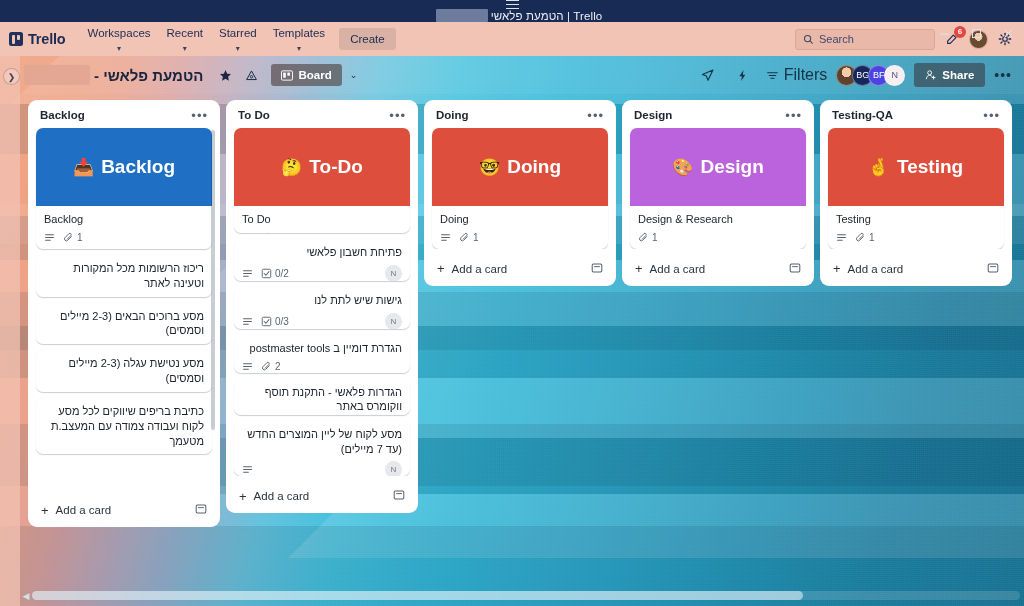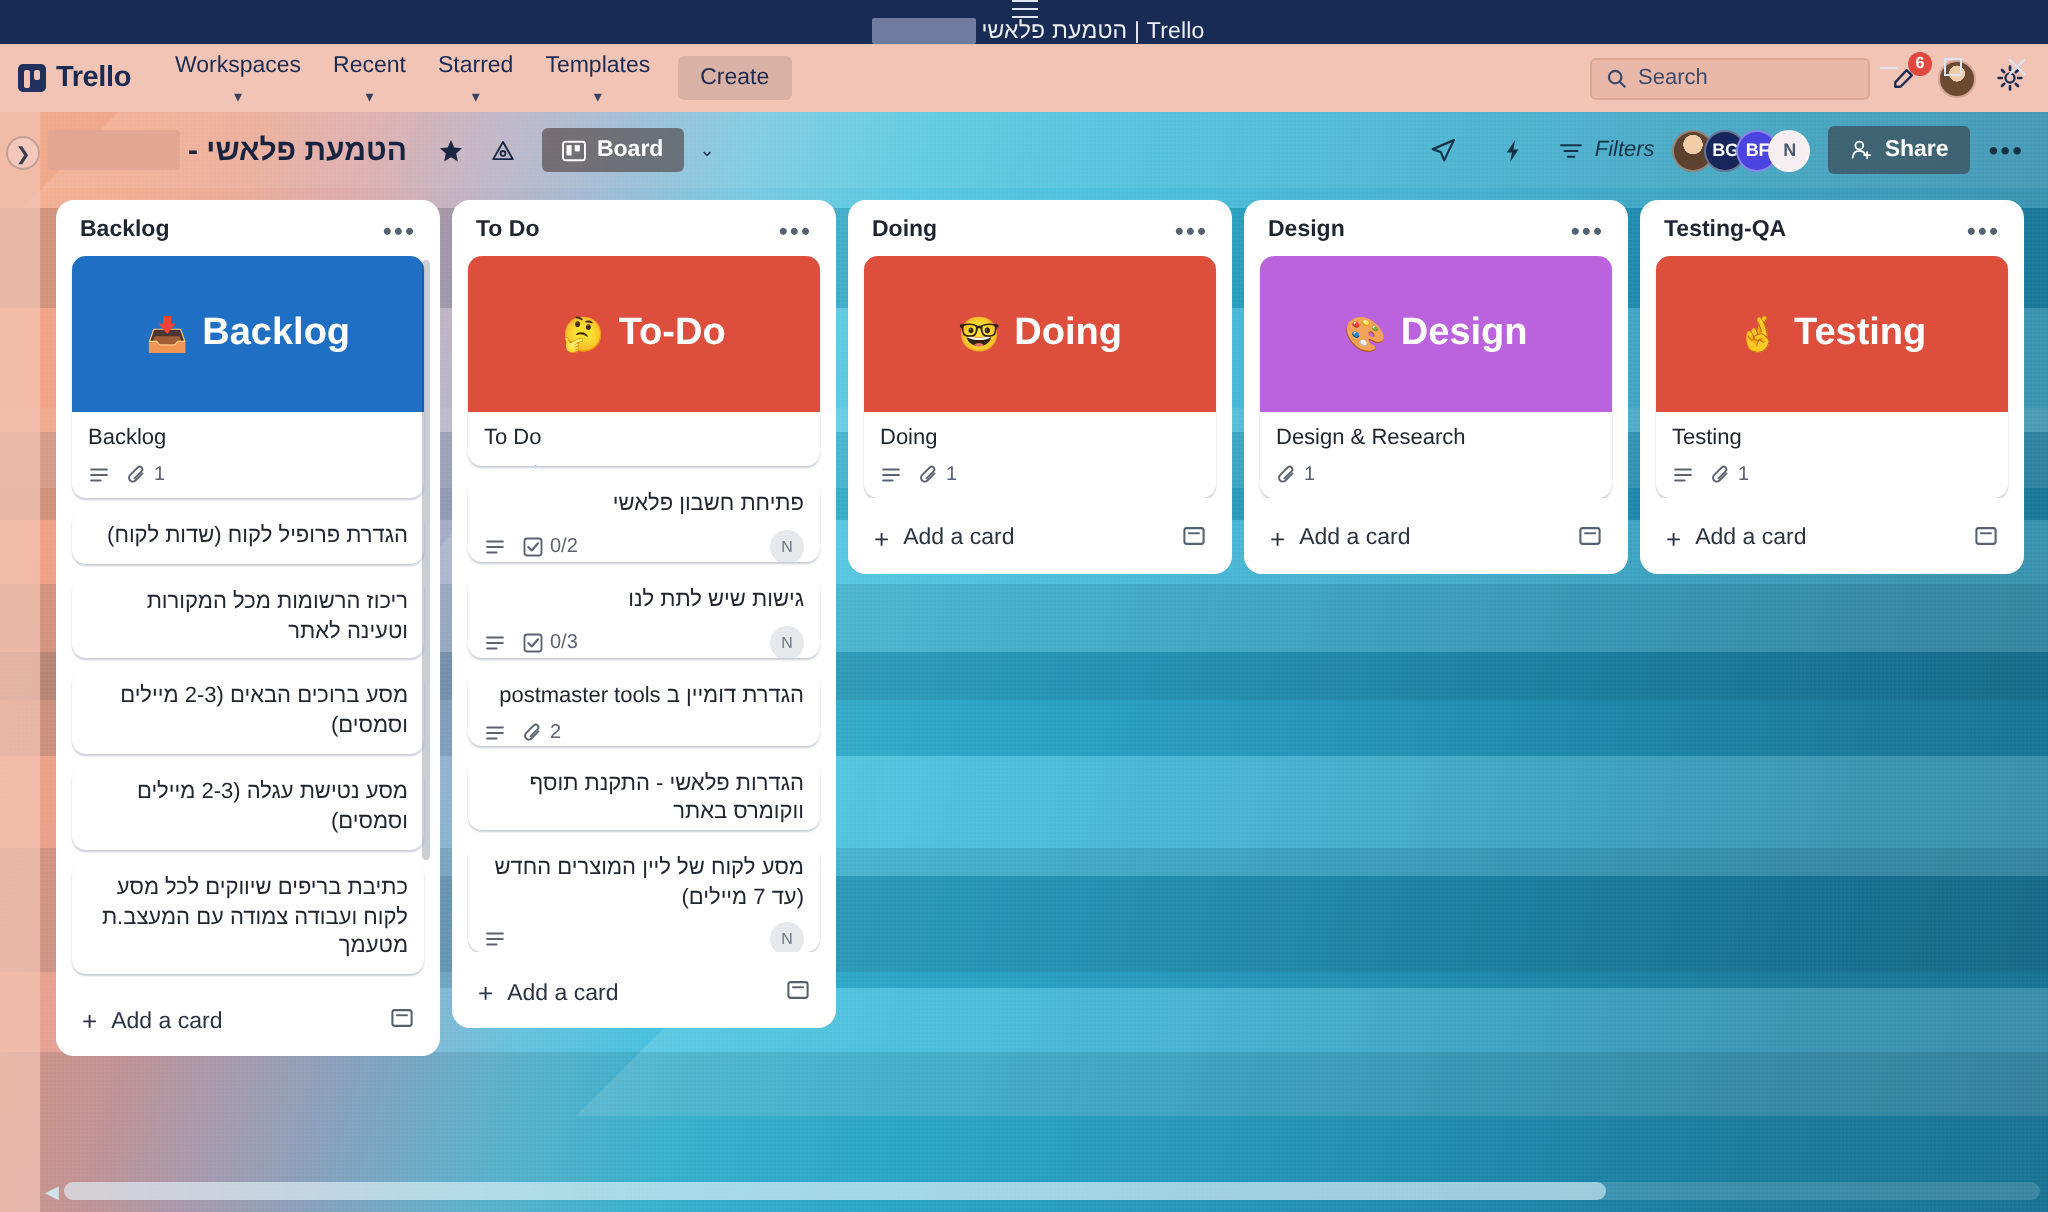"Filters" .filters { font-size: 11px -> 16px; font-style: italic -> none }
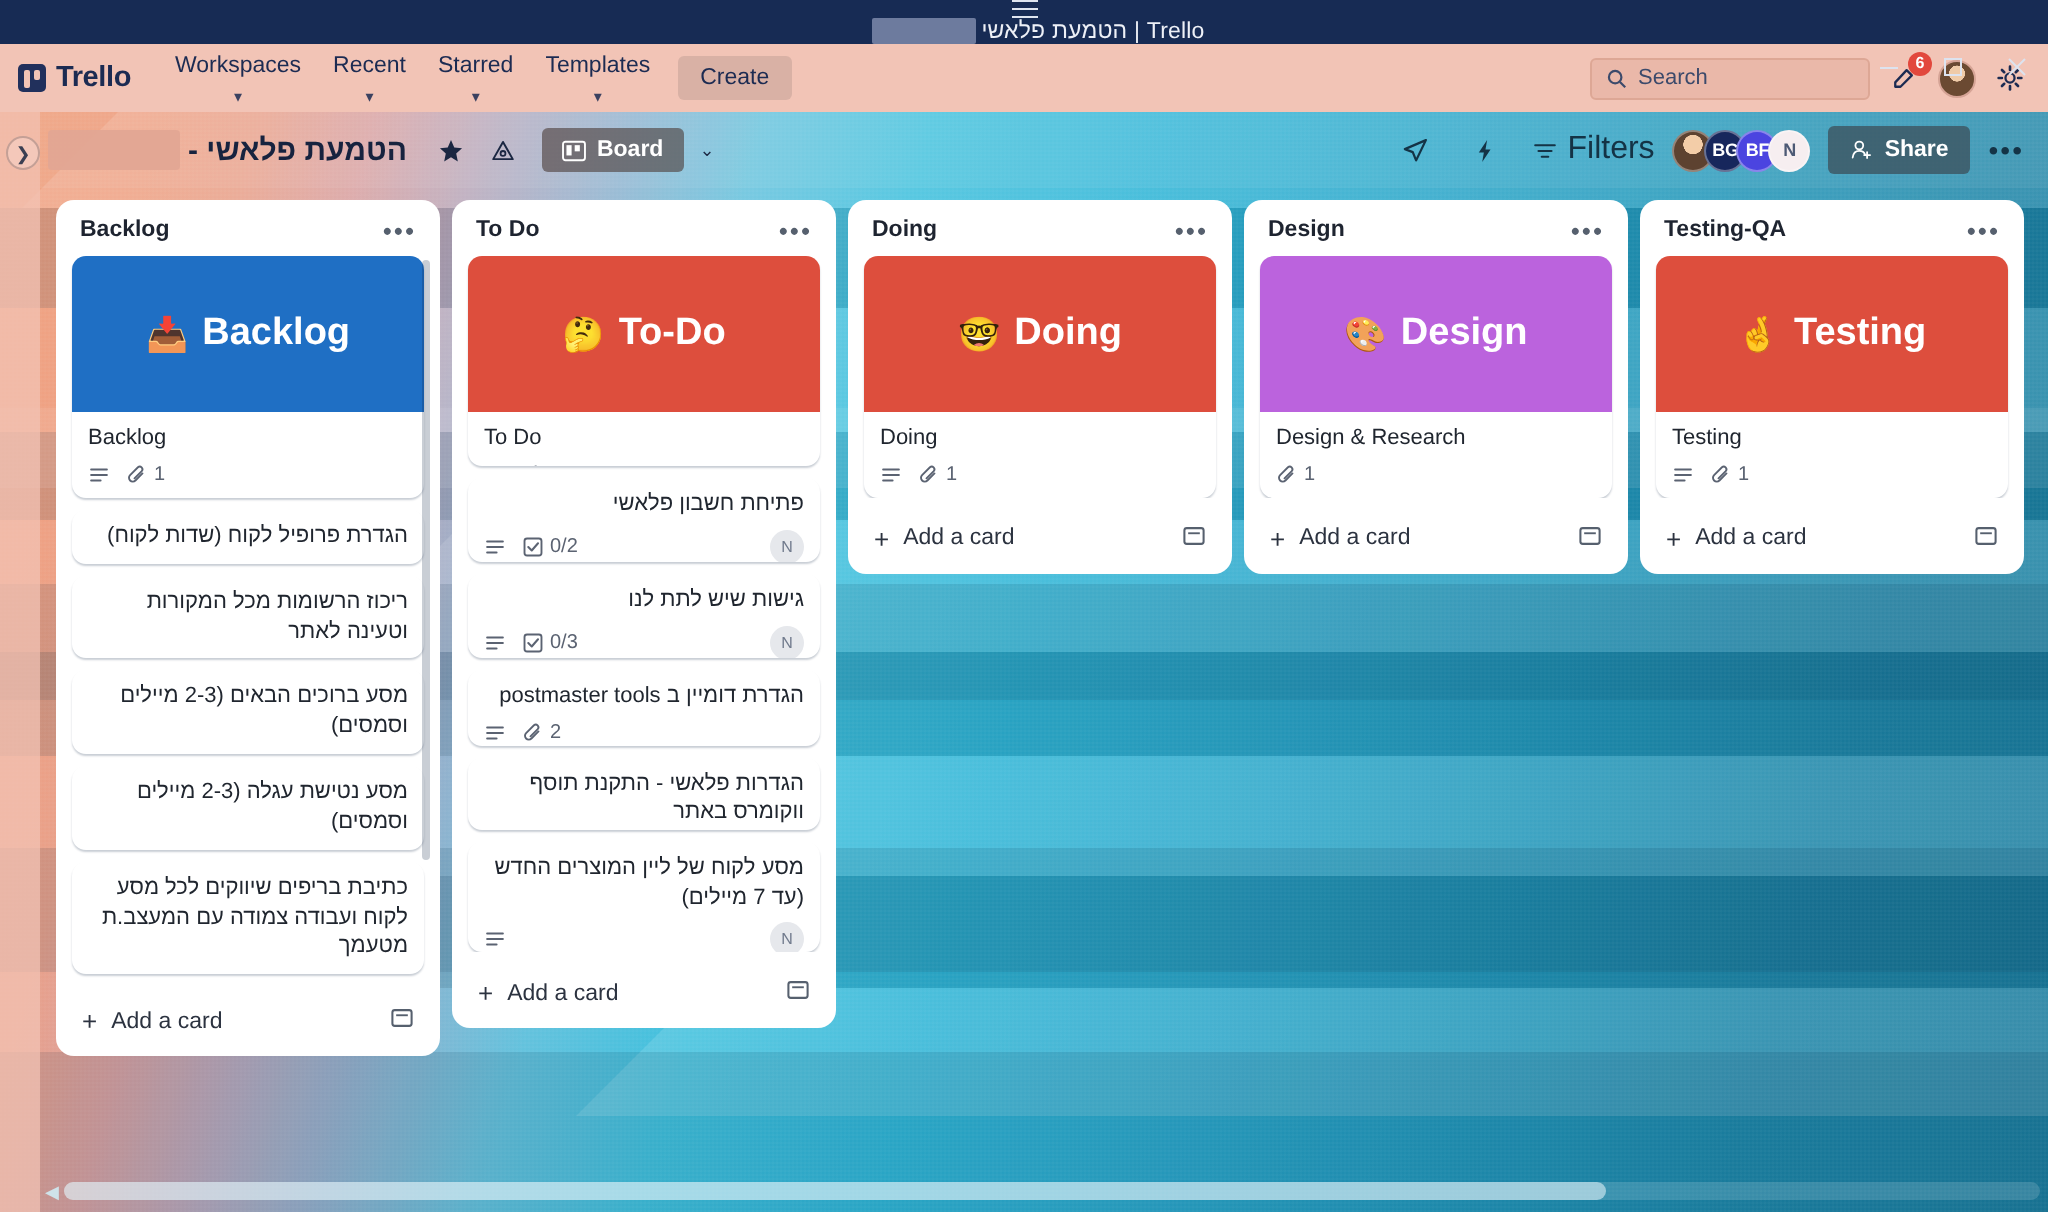"BG" .av { font-weight: bold -> normal }
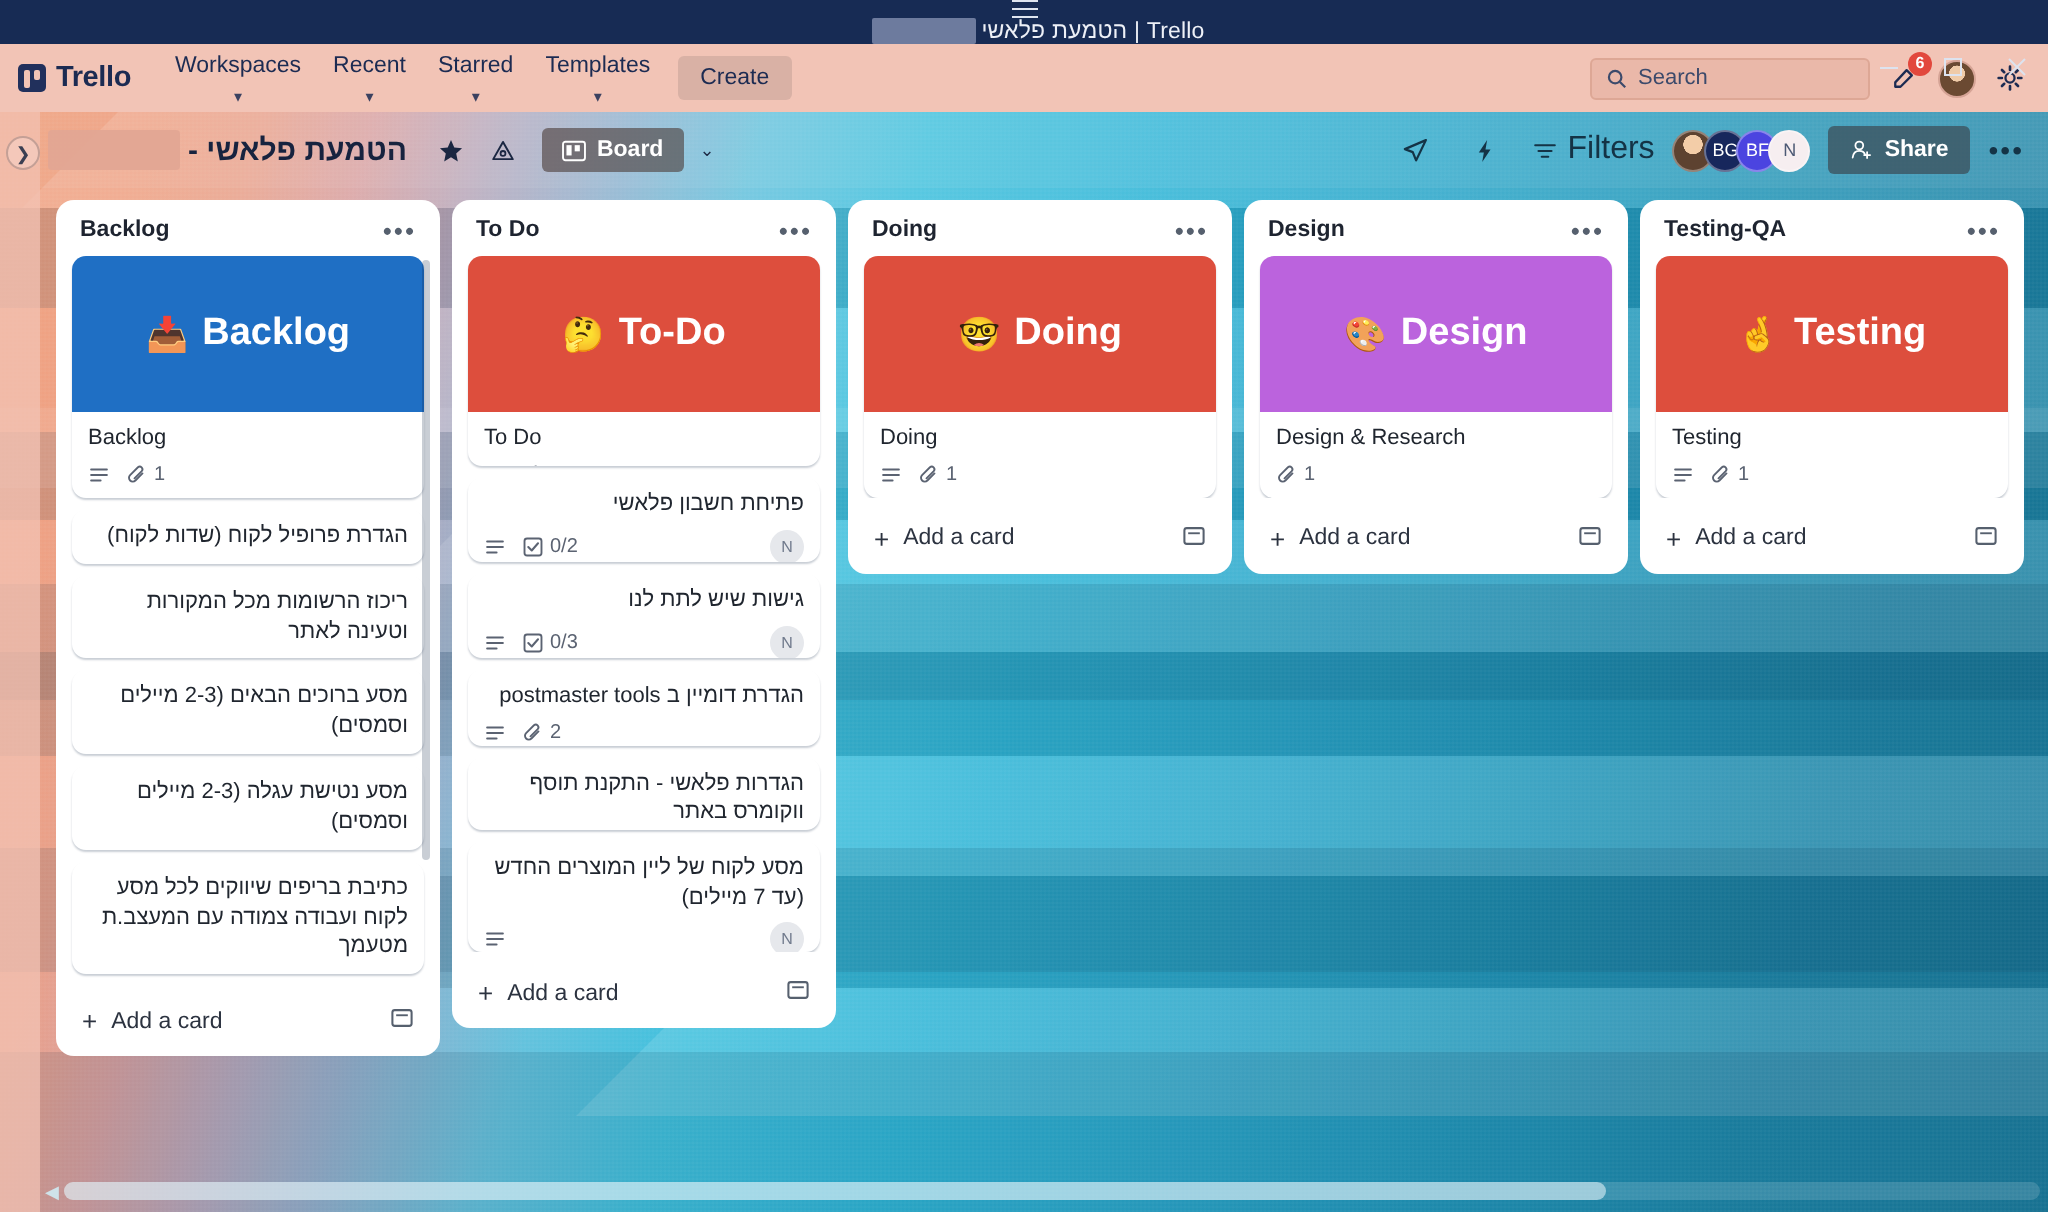"הגדרת פרופיל לקוח (שדות לקוח)" div.card { html: <div> <div> <div>הגדרת פרופיל לקוח (שדות לקוח)</div> </div> </div> -> none }
